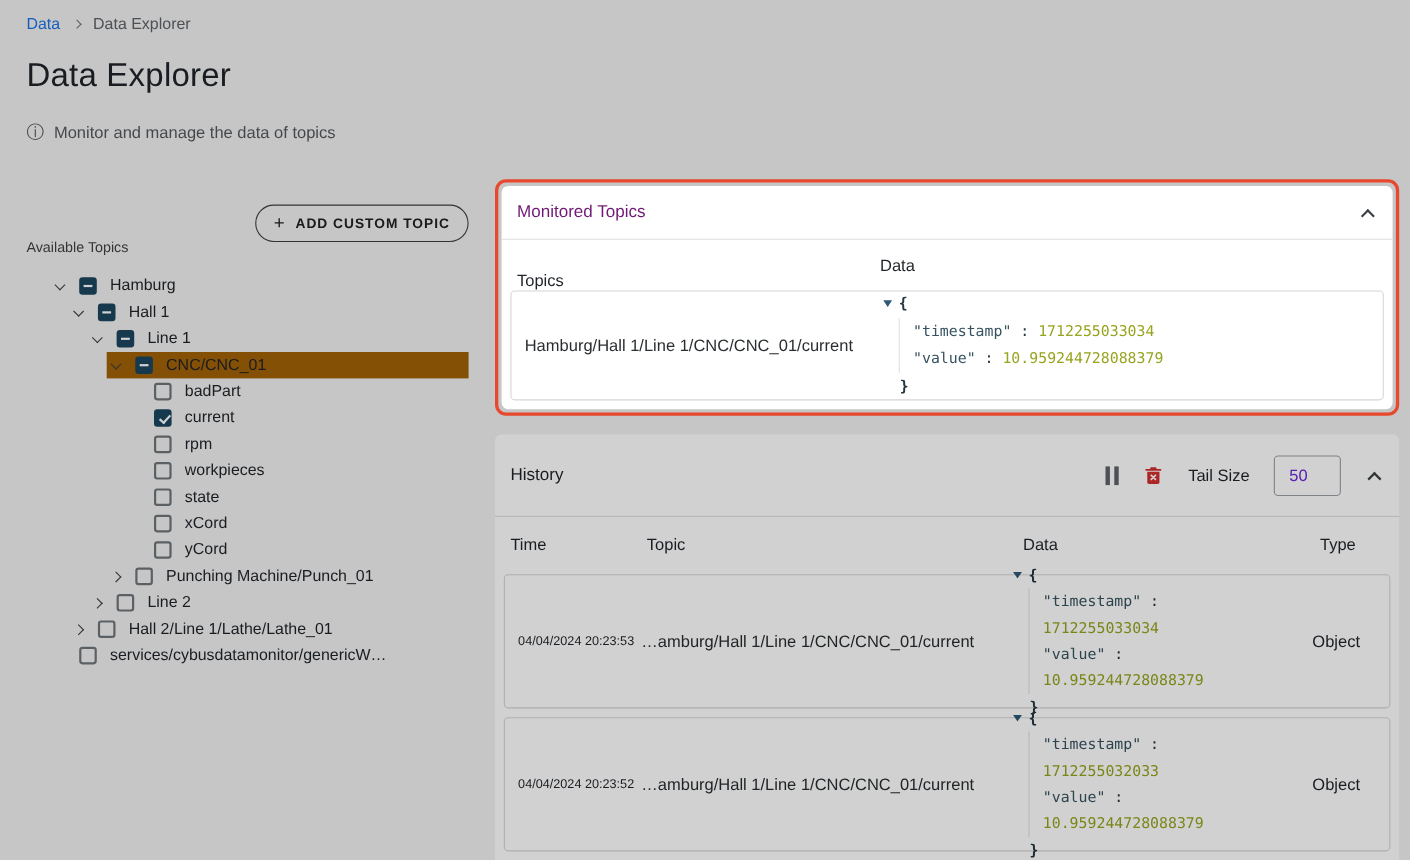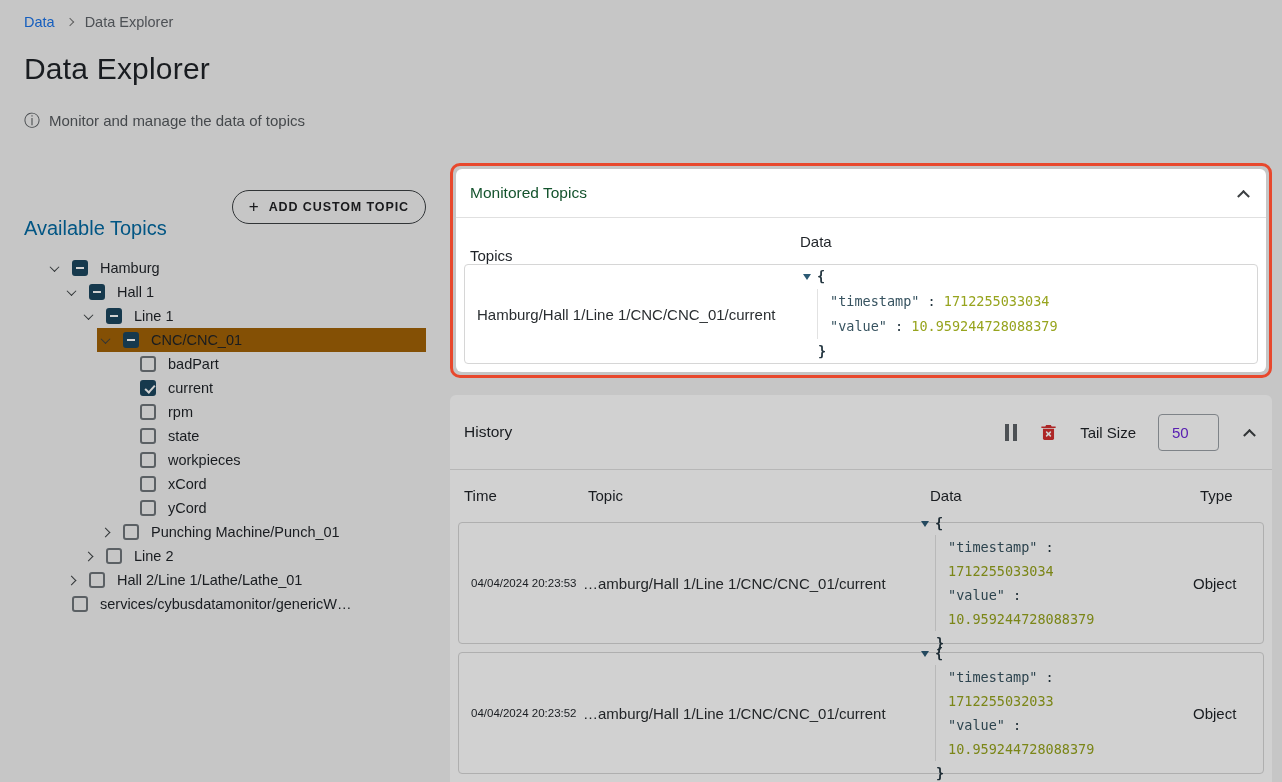"Monitored Topics" .card-title { color: #14532d -> #701a75 }
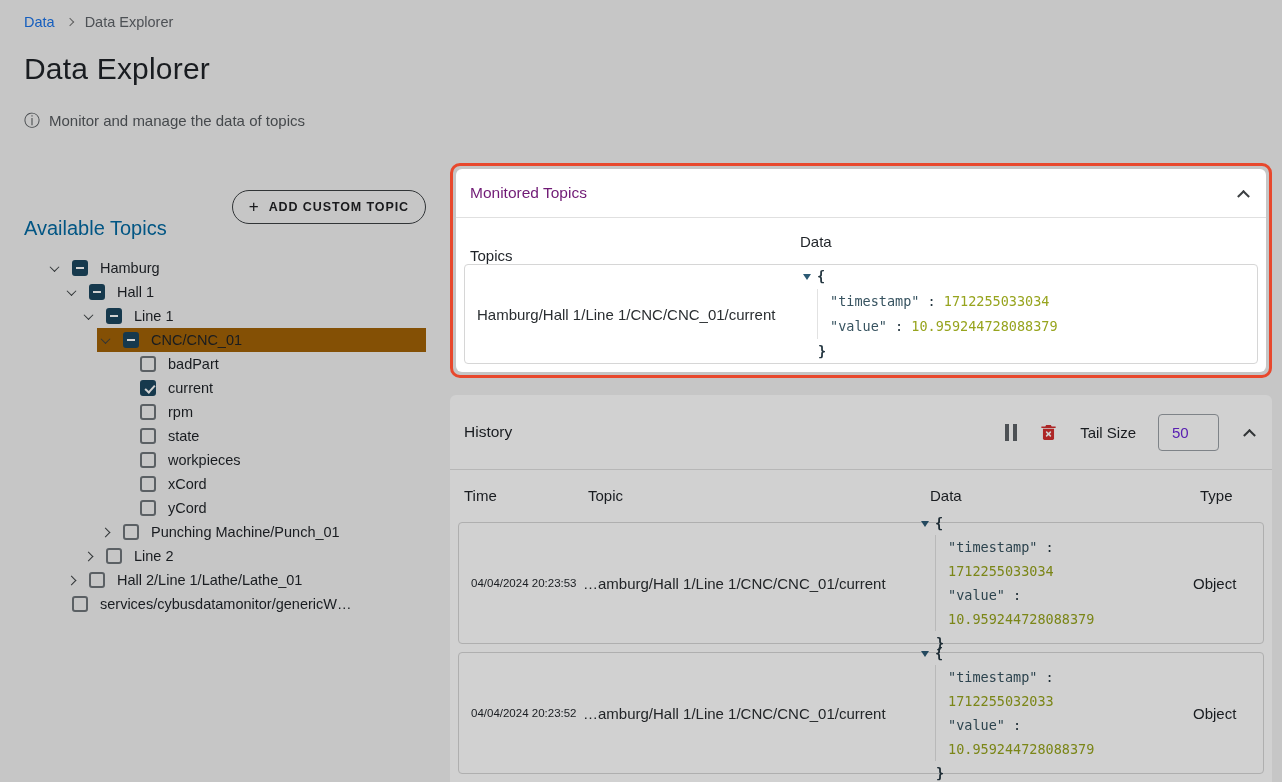"Available Topics" .topics-title { color: #0369a1 -> #404040; font-size: 20px -> 13px }
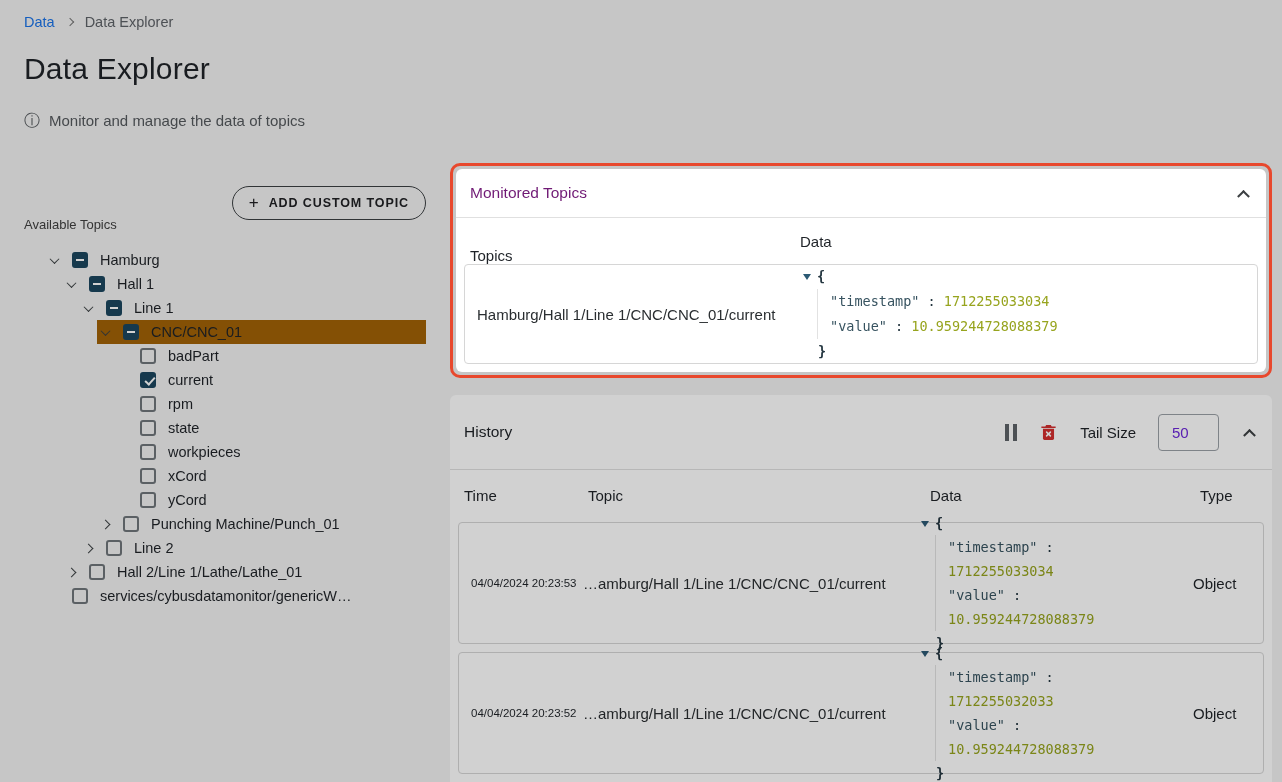"state" div.tree-row { order: before "workpieces" -> after "workpieces" }
